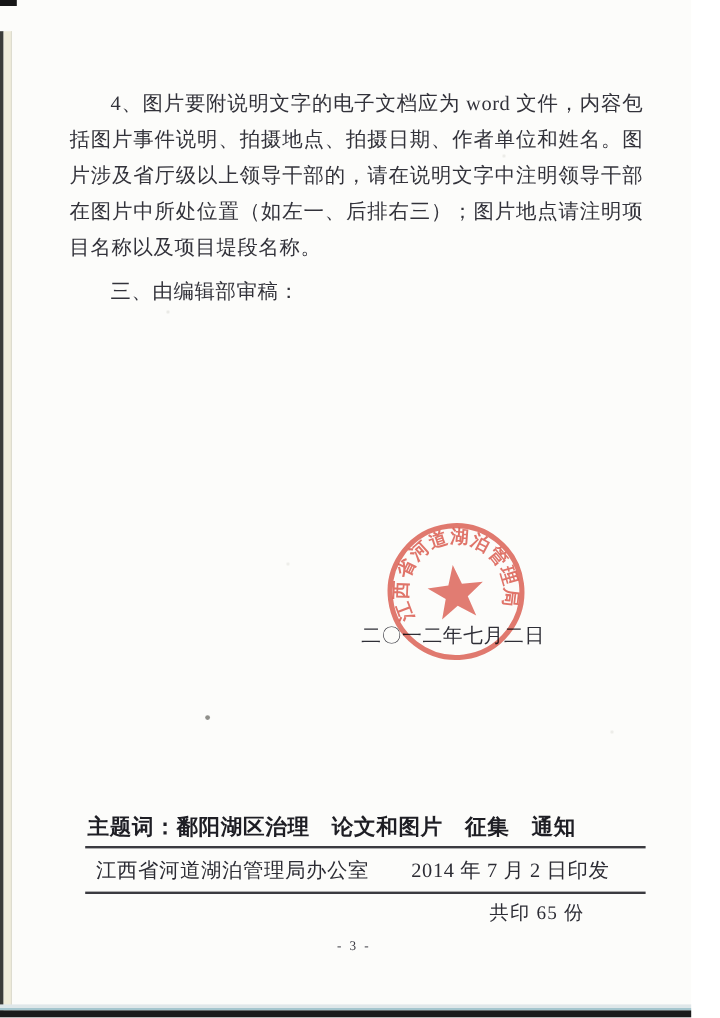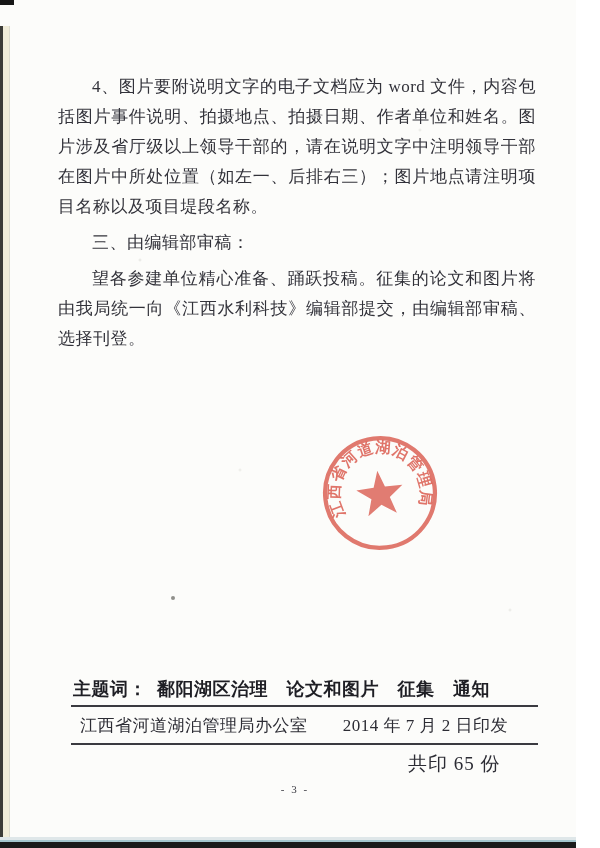"望各参建单位精心准备、踊跃投稿。征集的论文和图片将由我局统一向《江西水利科技》编" p { html: <p>望各参建单位精心准备、踊跃投稿。征集的论文和图片将由我局统一向《江西水利科技》编辑部提交，由编辑部审稿、选择刊登。</p> -> none }
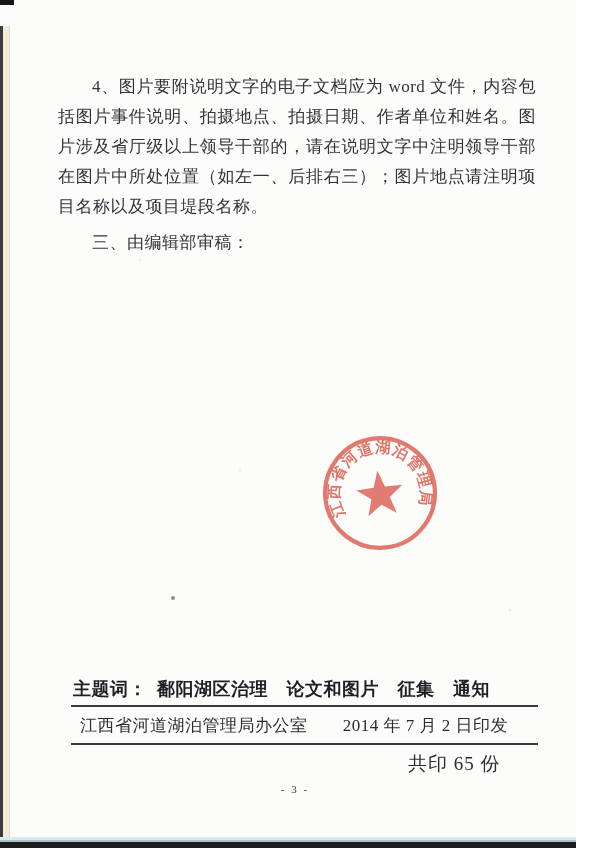"二〇一二年七月二日" div.sign-date { html: none -> <div>二〇一二年七月二日</div> }
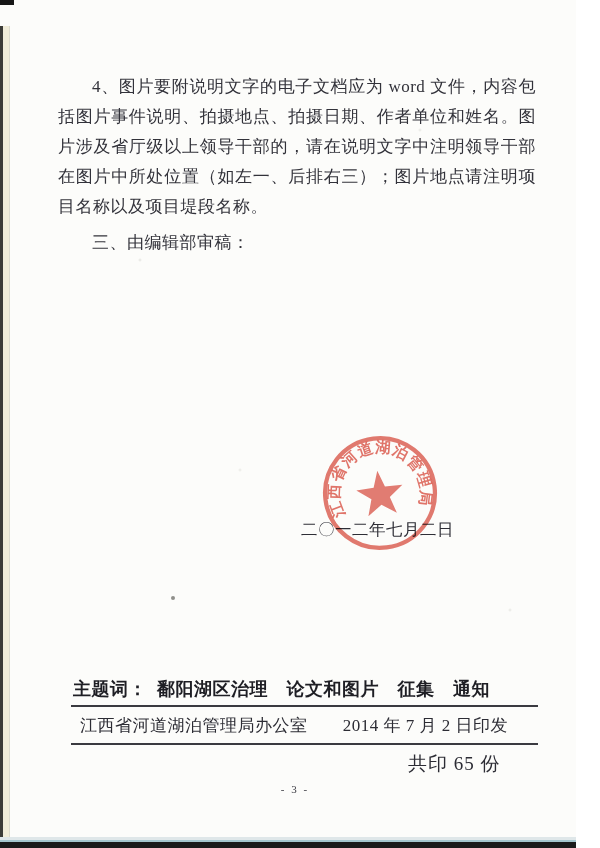"鄱阳湖区治理 论文和图片 征集 通知" .subject-row .terms { margin-left: 10px -> none }
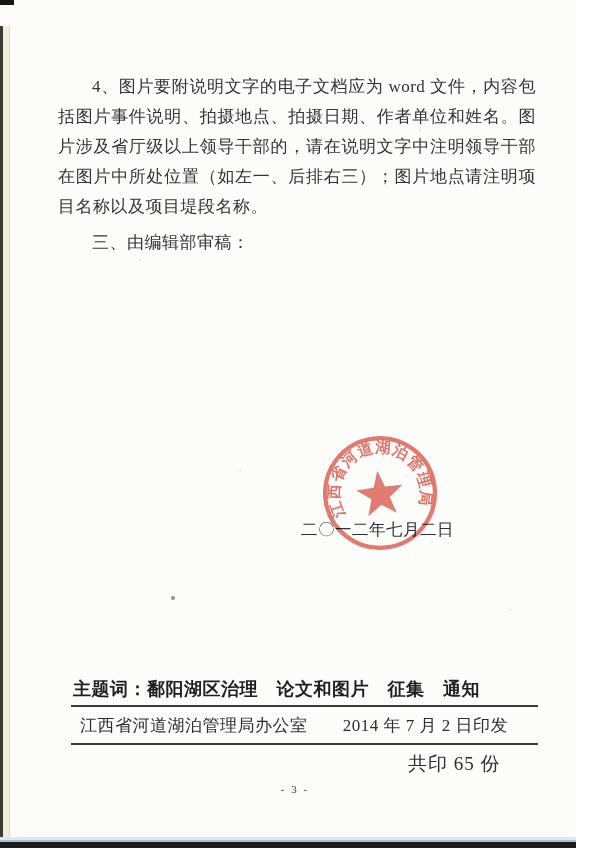"共印 65 份" .copies { font-size: 19px -> 16px }
